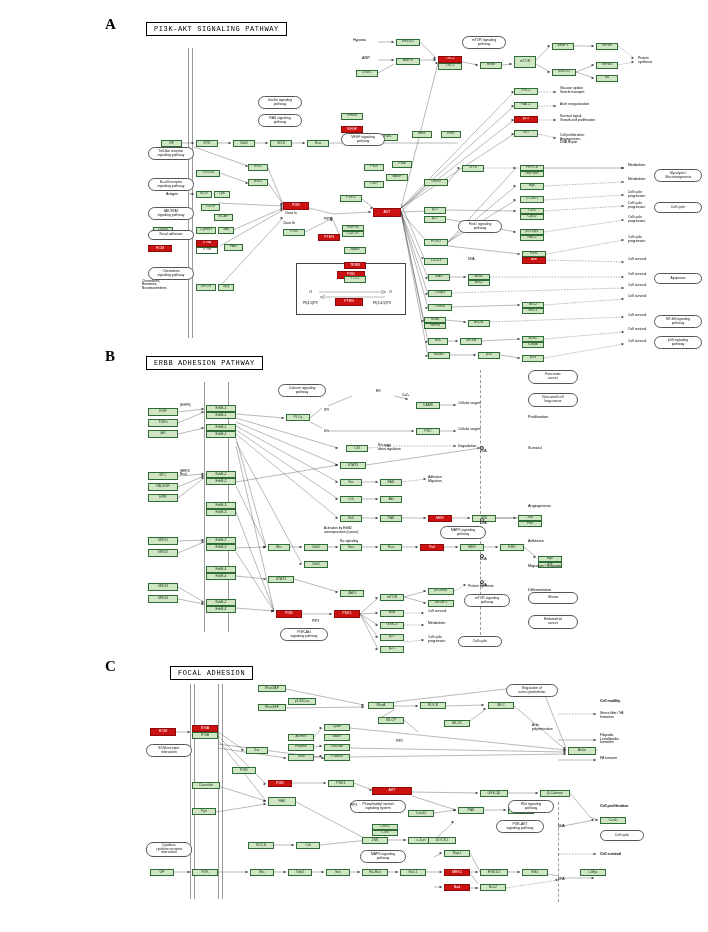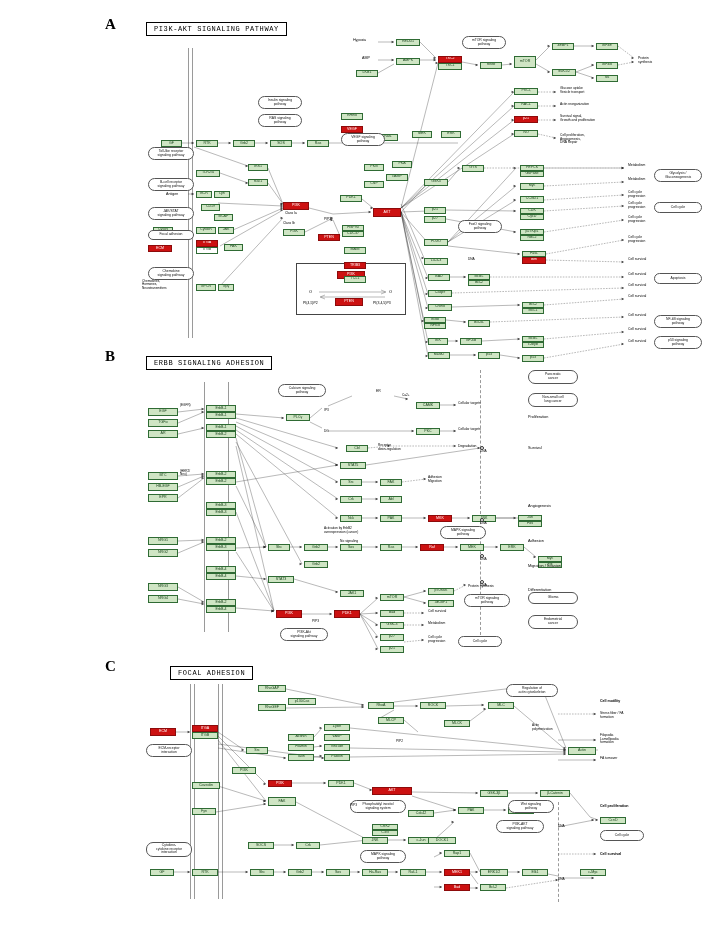"ERBB SIGNALING ADHESION" div.title-box { text: SIGNALING ADHESION -> ADHESION PATHWAY }
